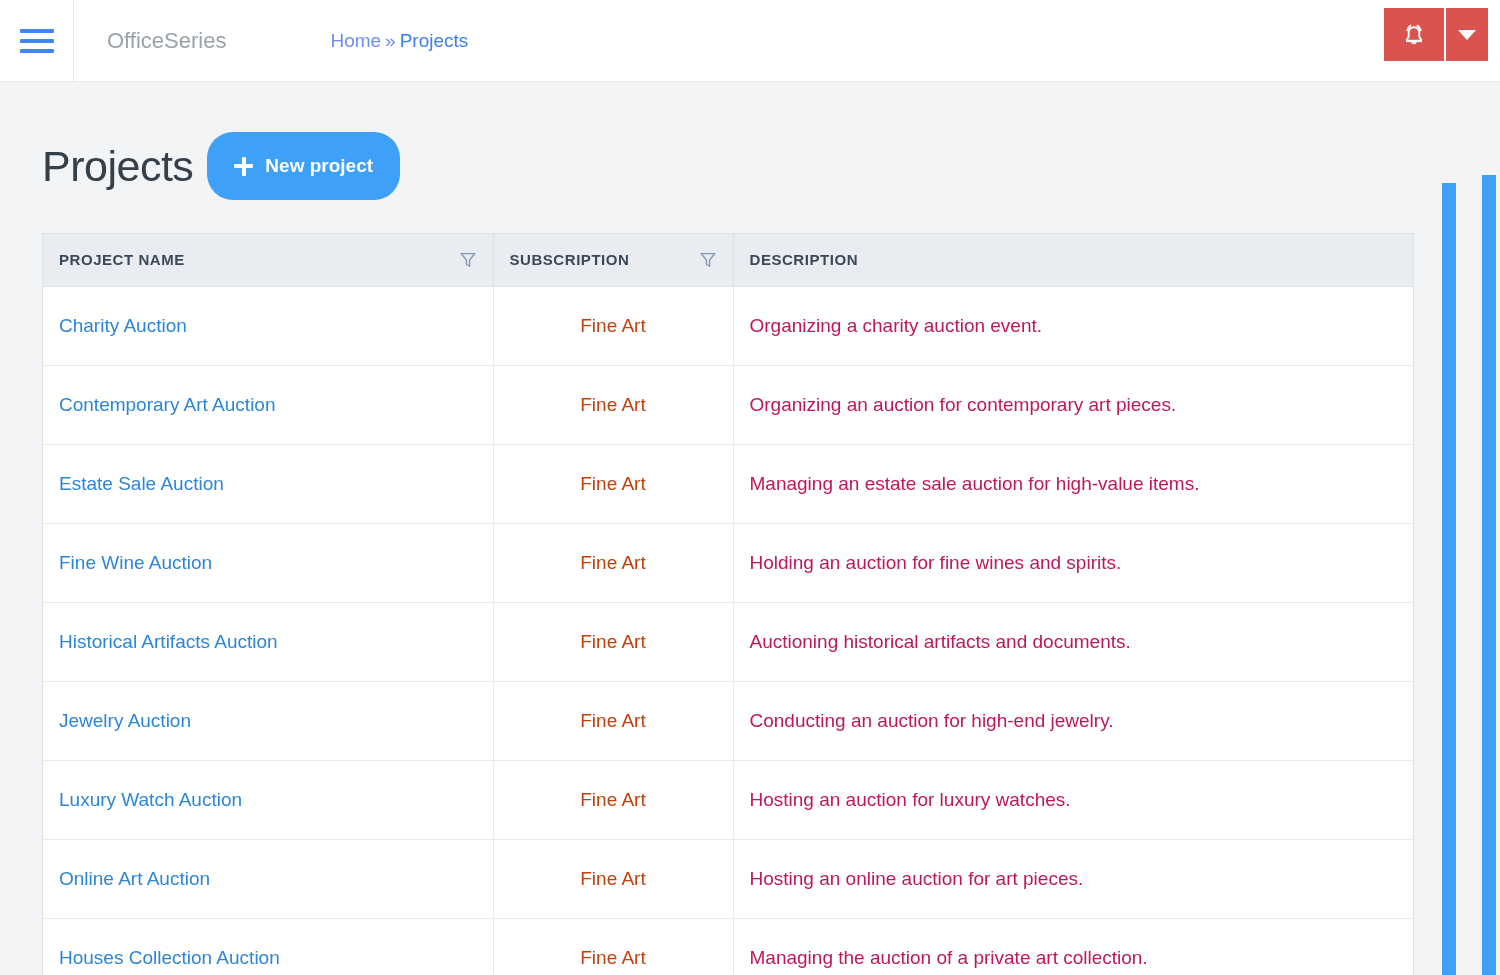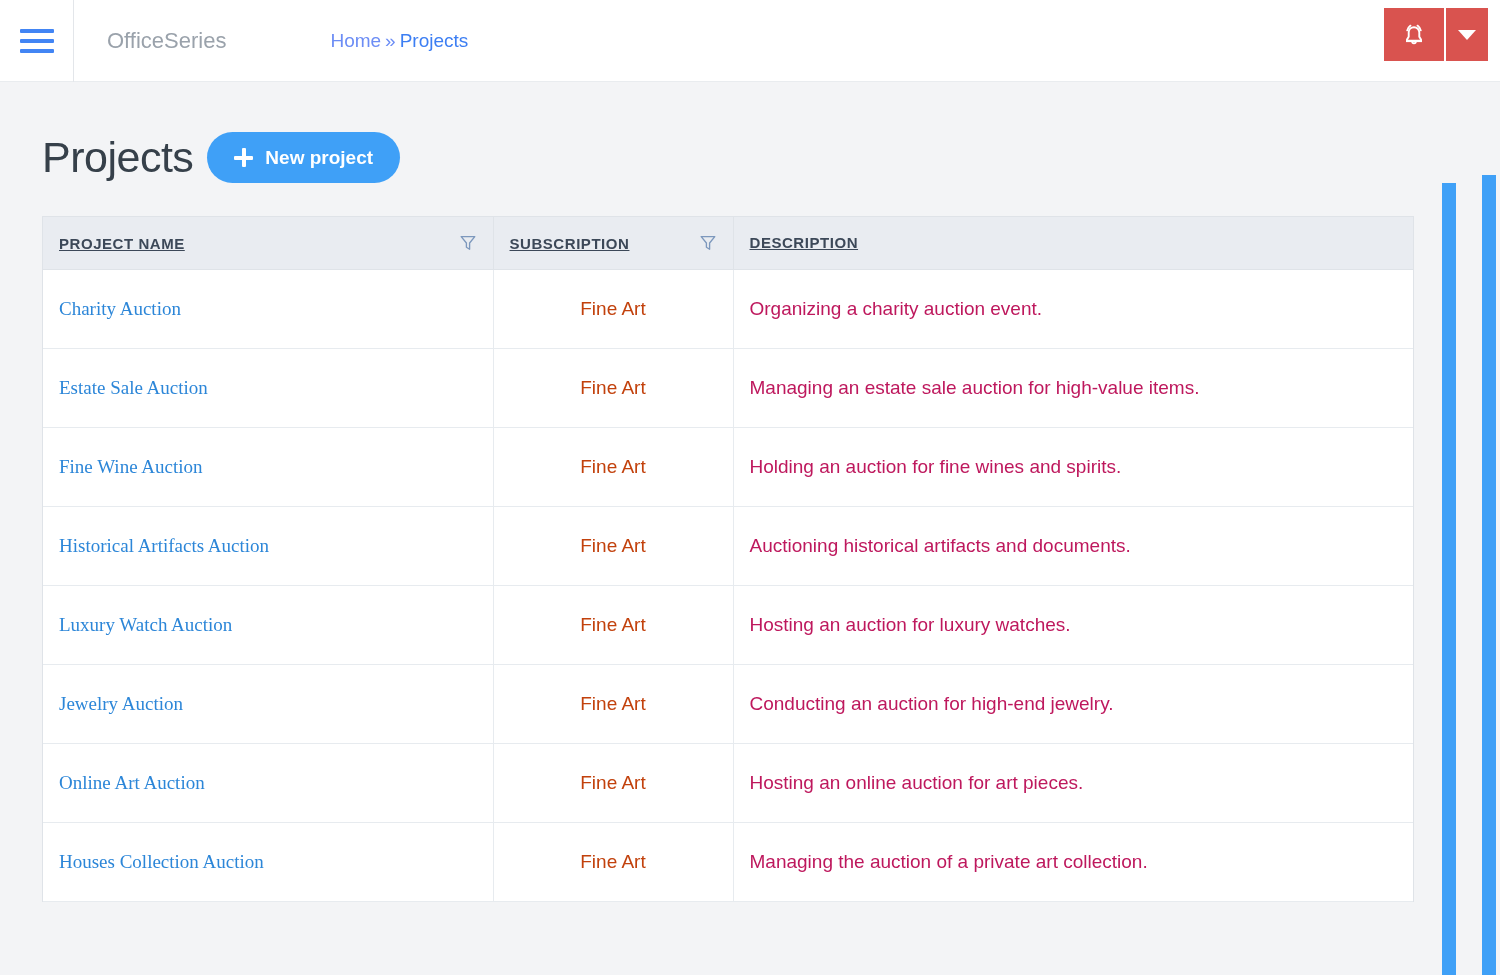"New project" .new-project-btn { height: 51px -> 68px }
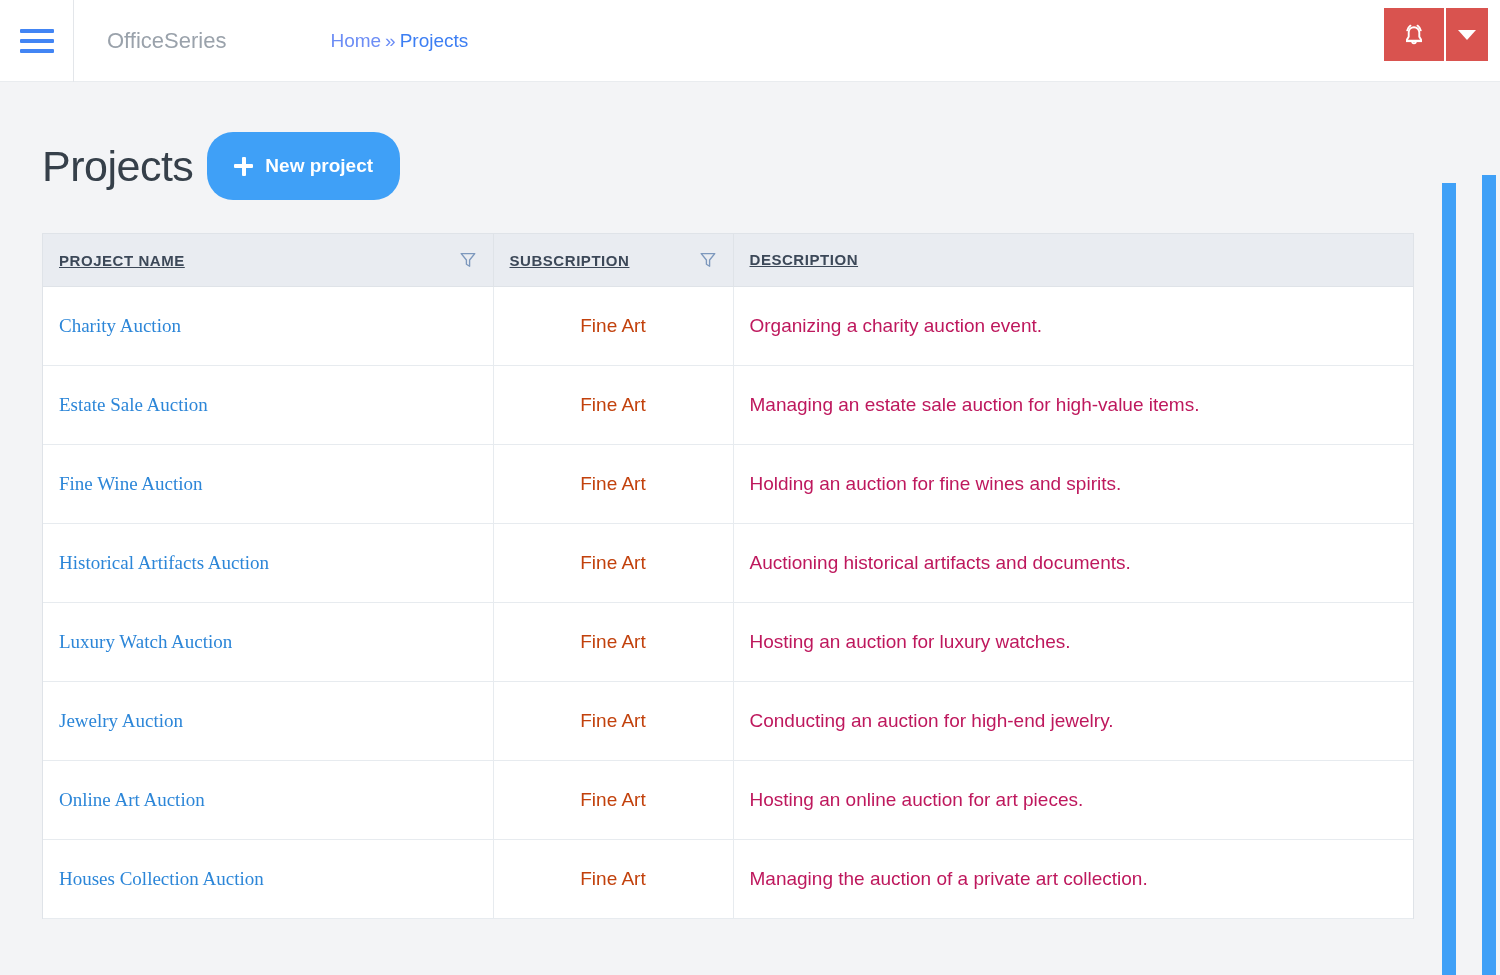"PROJECT NAME" .th-inner { align-items: flex-end -> center; text-decoration: underline -> none }
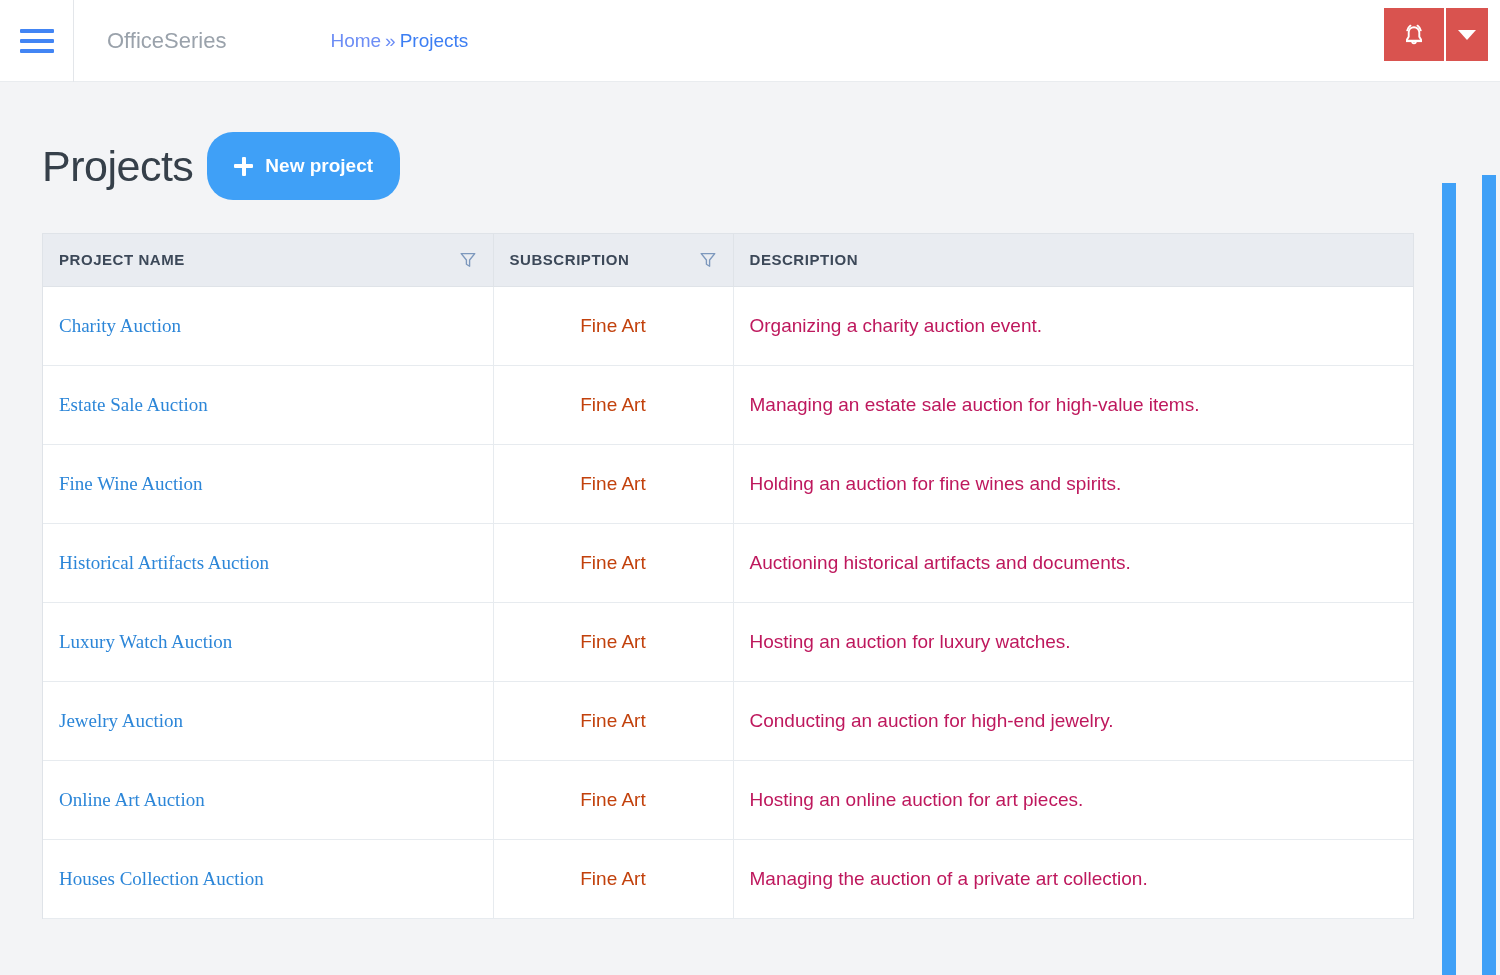"Charity Auction" tbody td.col-name a { font-family: Liberation Serif, serif -> none }
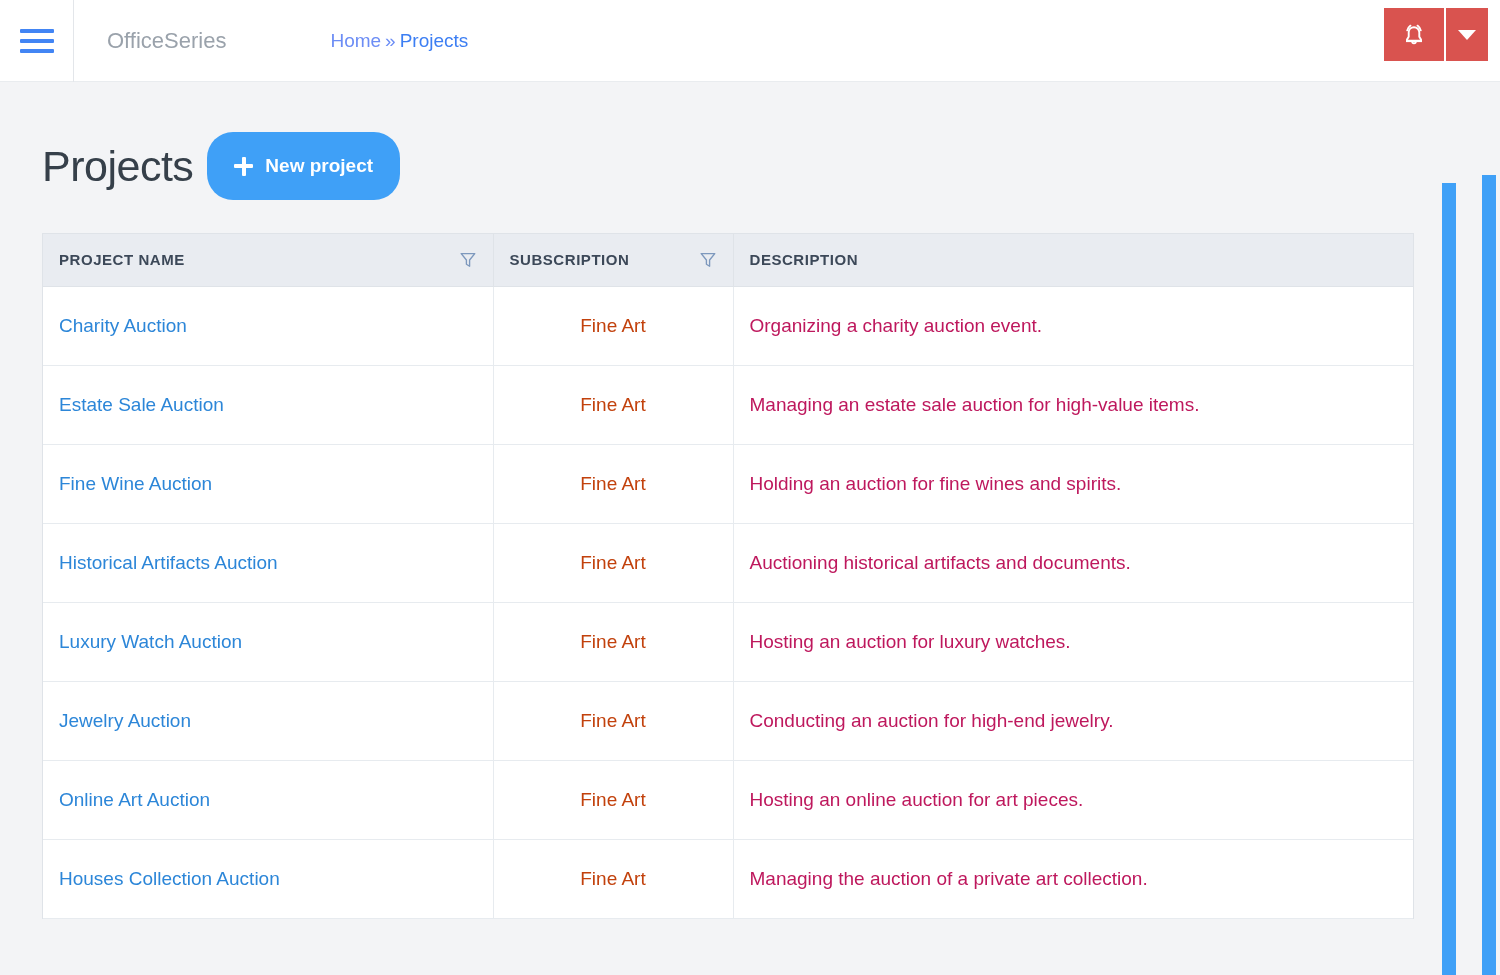"Contemporary Art Auction" tr { html: none -> <tr> <td><a>Contemporary Art Auction</a></td> <td>Fine Art</td> <td>Organizing an auction for contemporary art pieces.</td> </tr> }
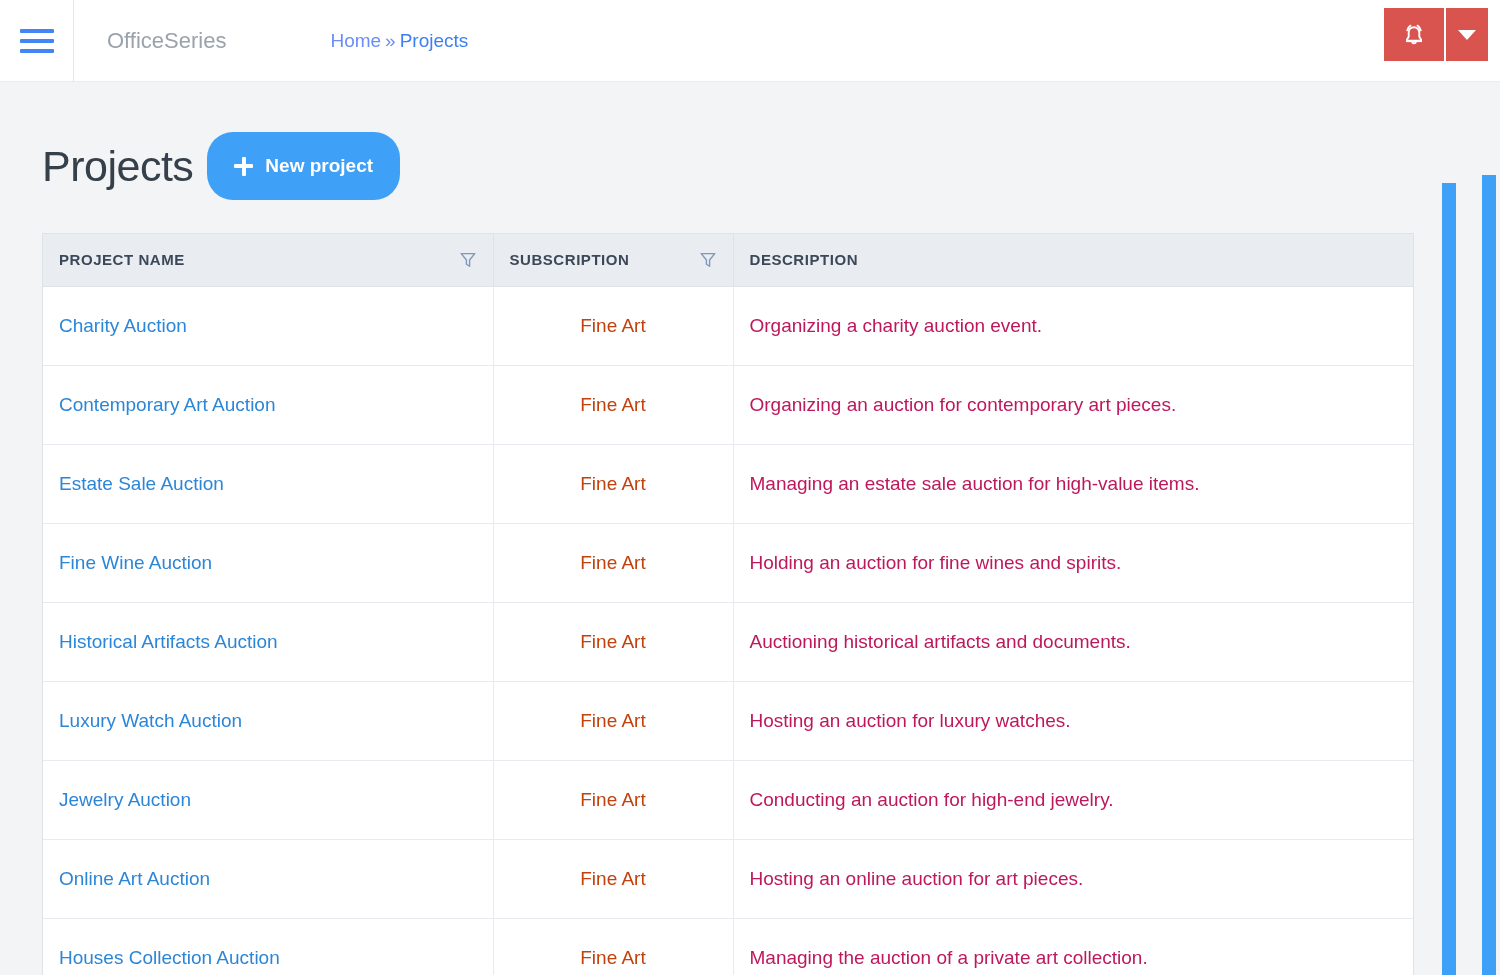"Luxury Watch Auction" tr { order: before "Jewelry Auction" -> after "Jewelry Auction" }
